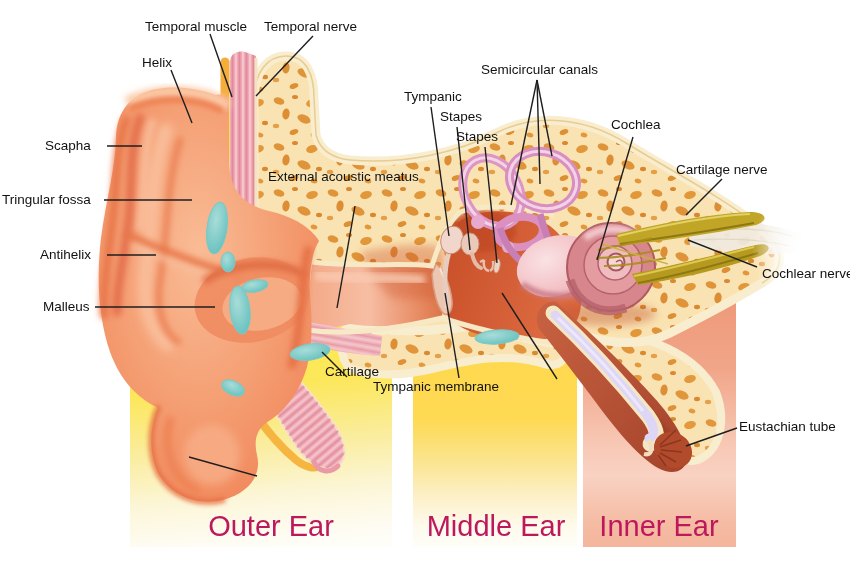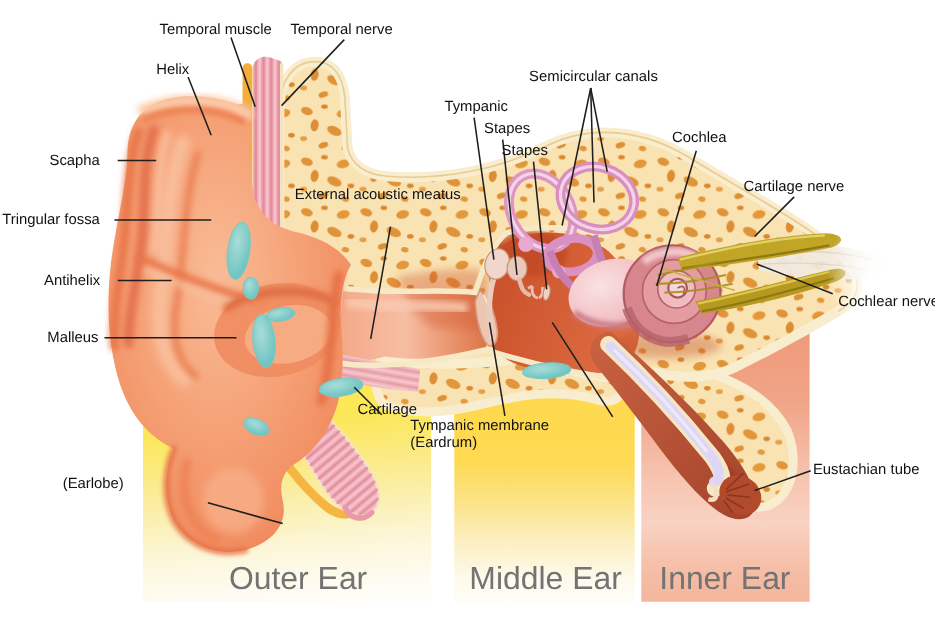"(Eardrum)" div { html: <div>(Eardrum)</div> -> none }
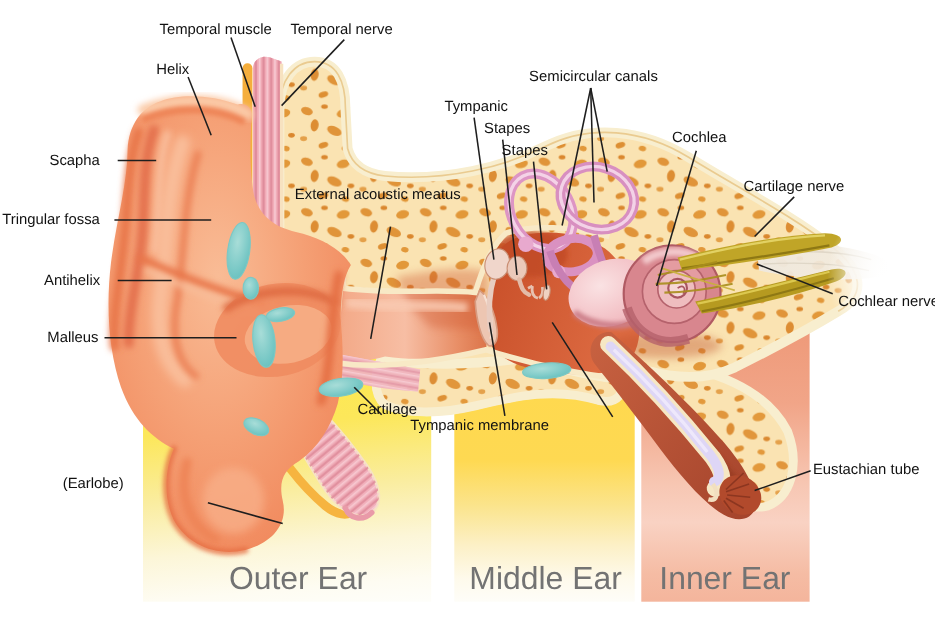"(Earlobe)" div { html: <div>(Earlobe)</div> -> none }
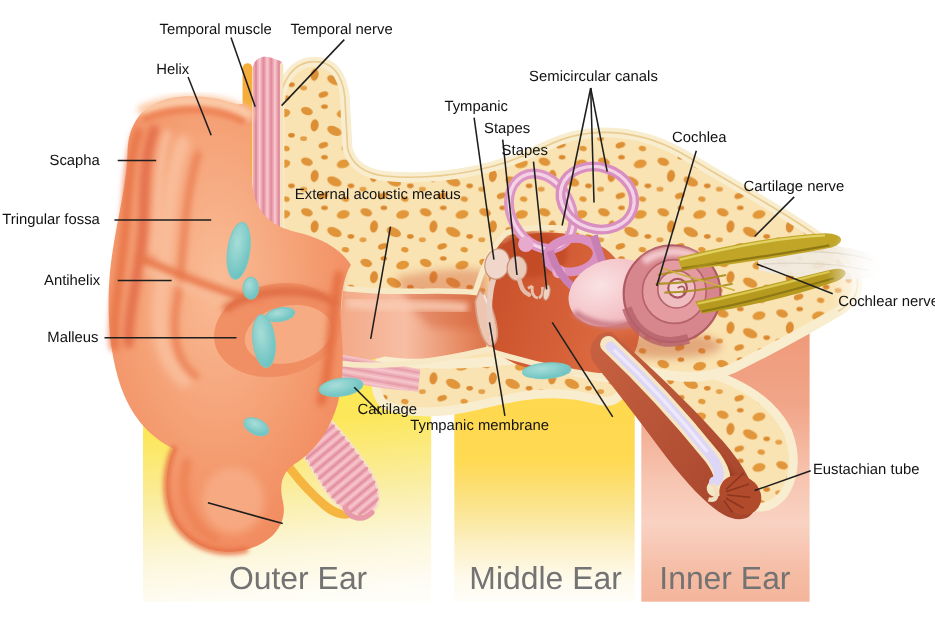"Outer Ear" .sec { color: #737373 -> #be185d }
